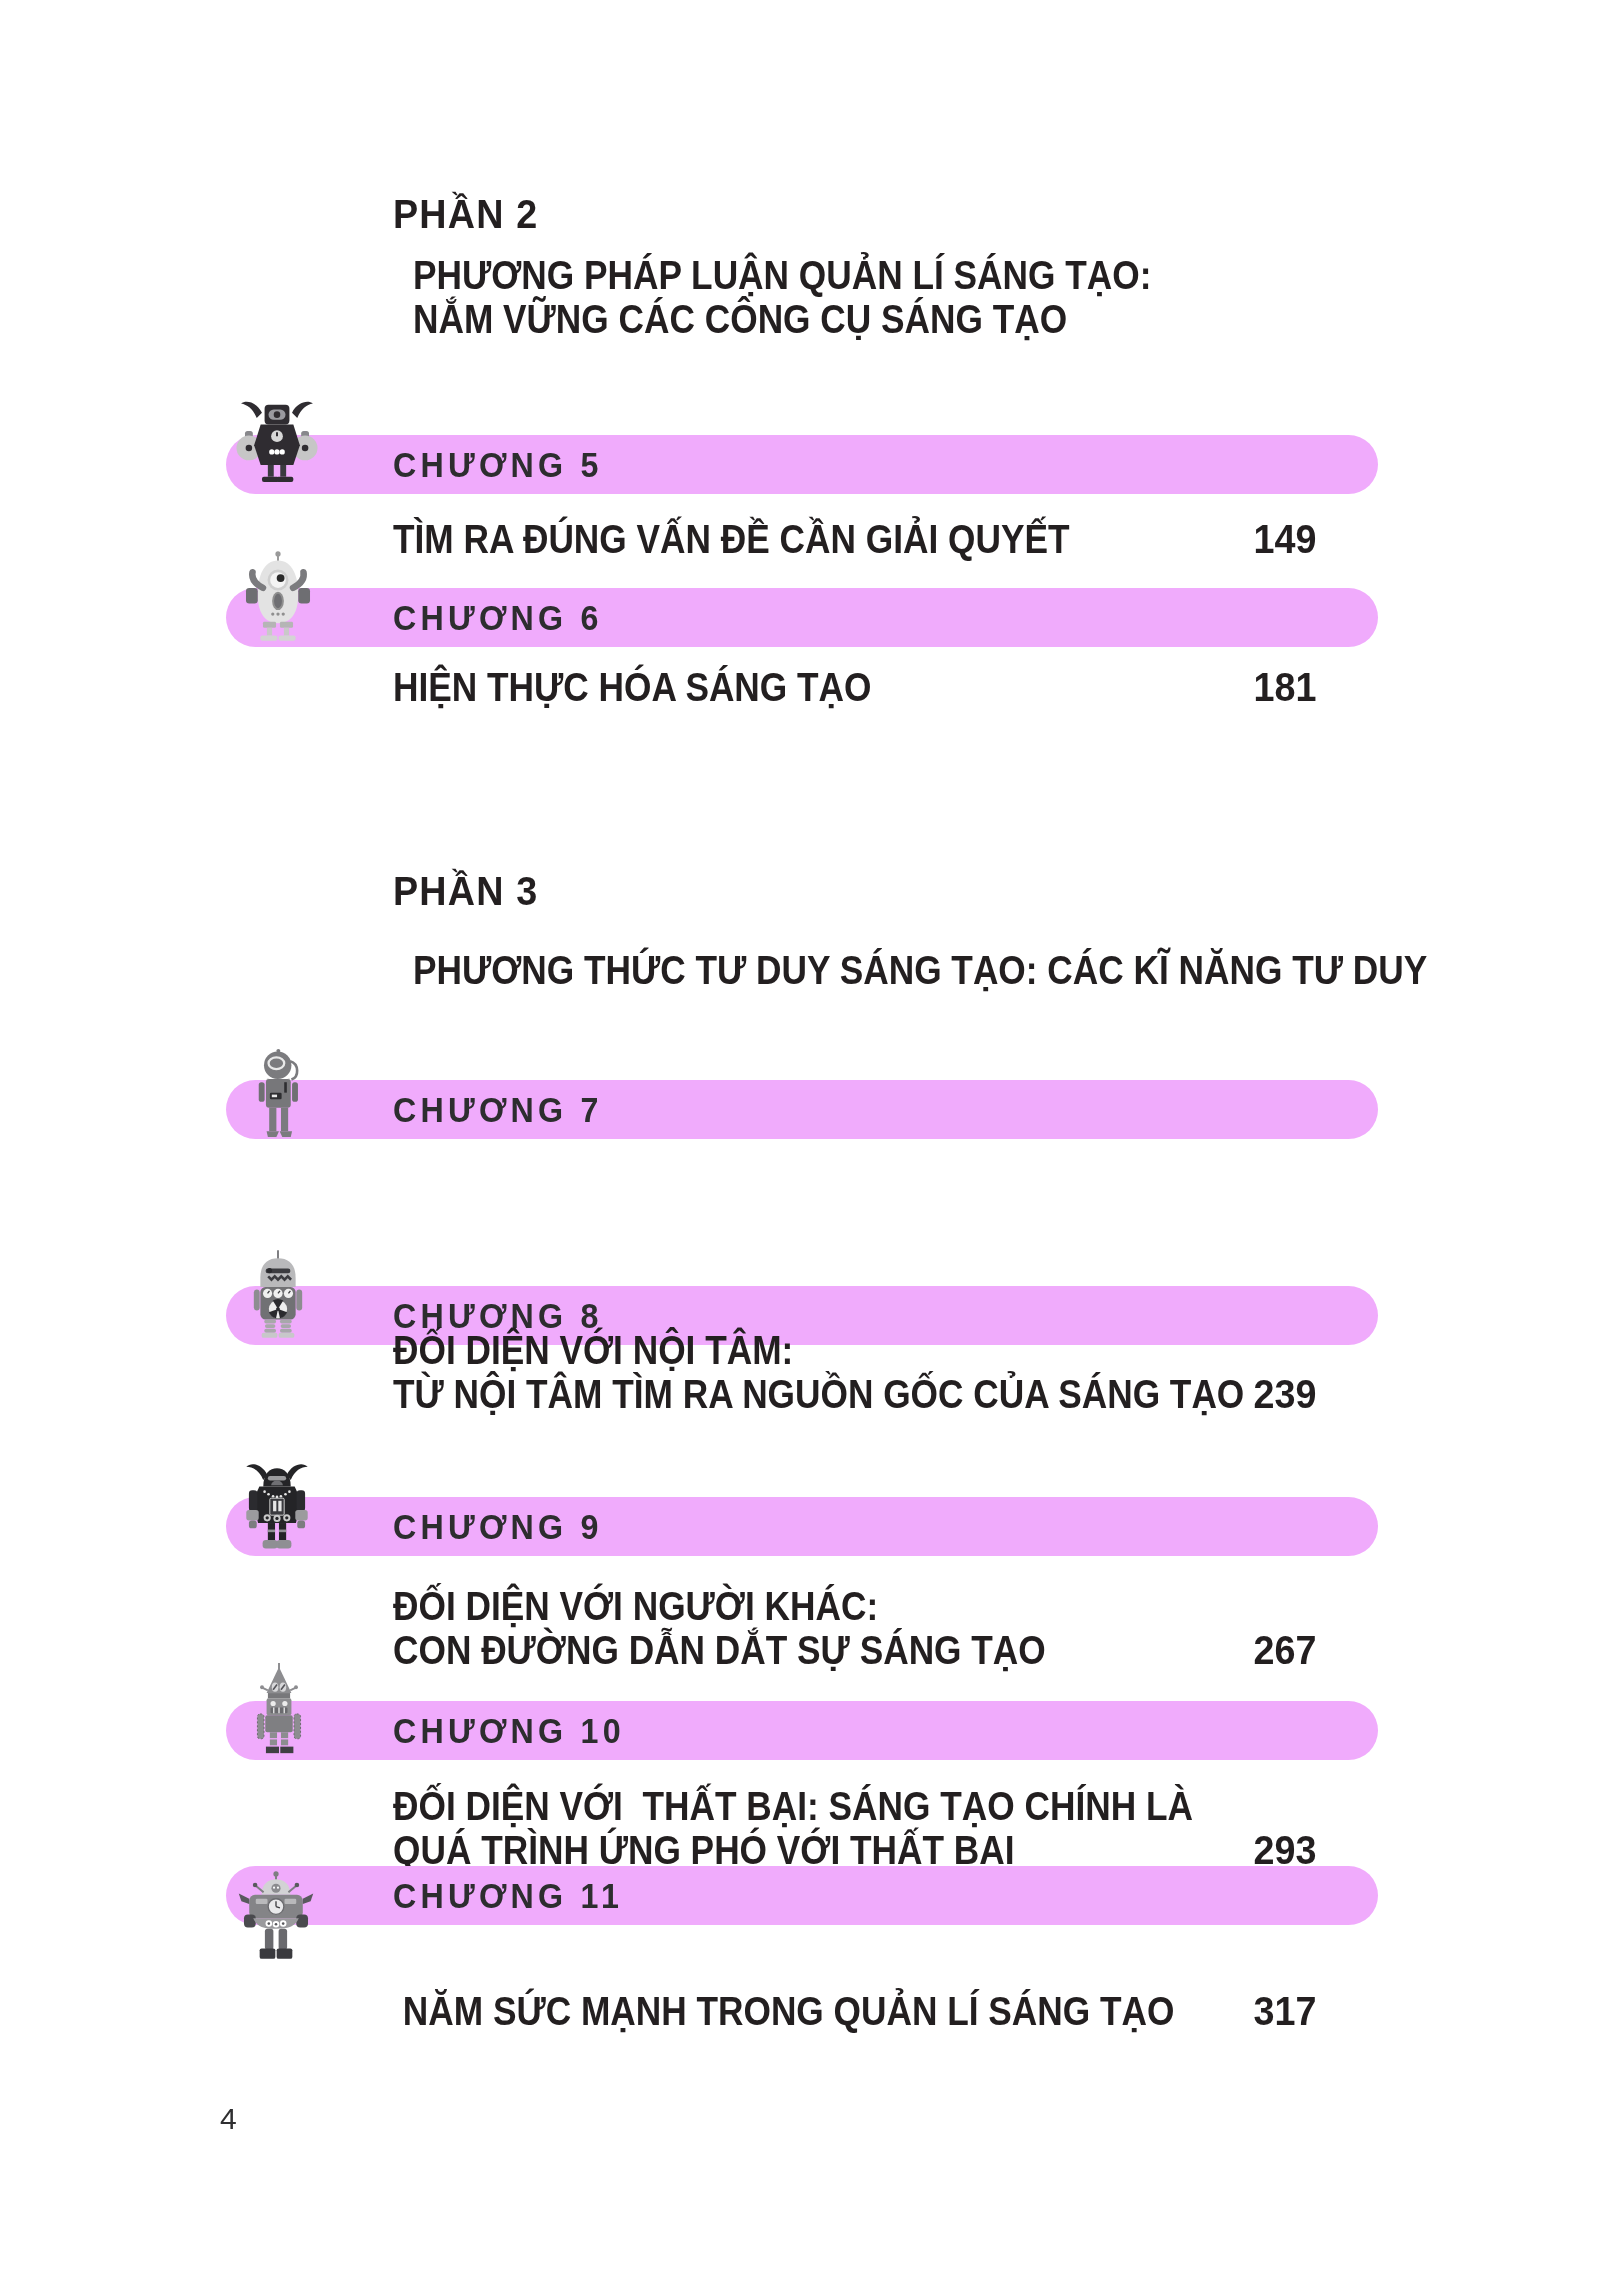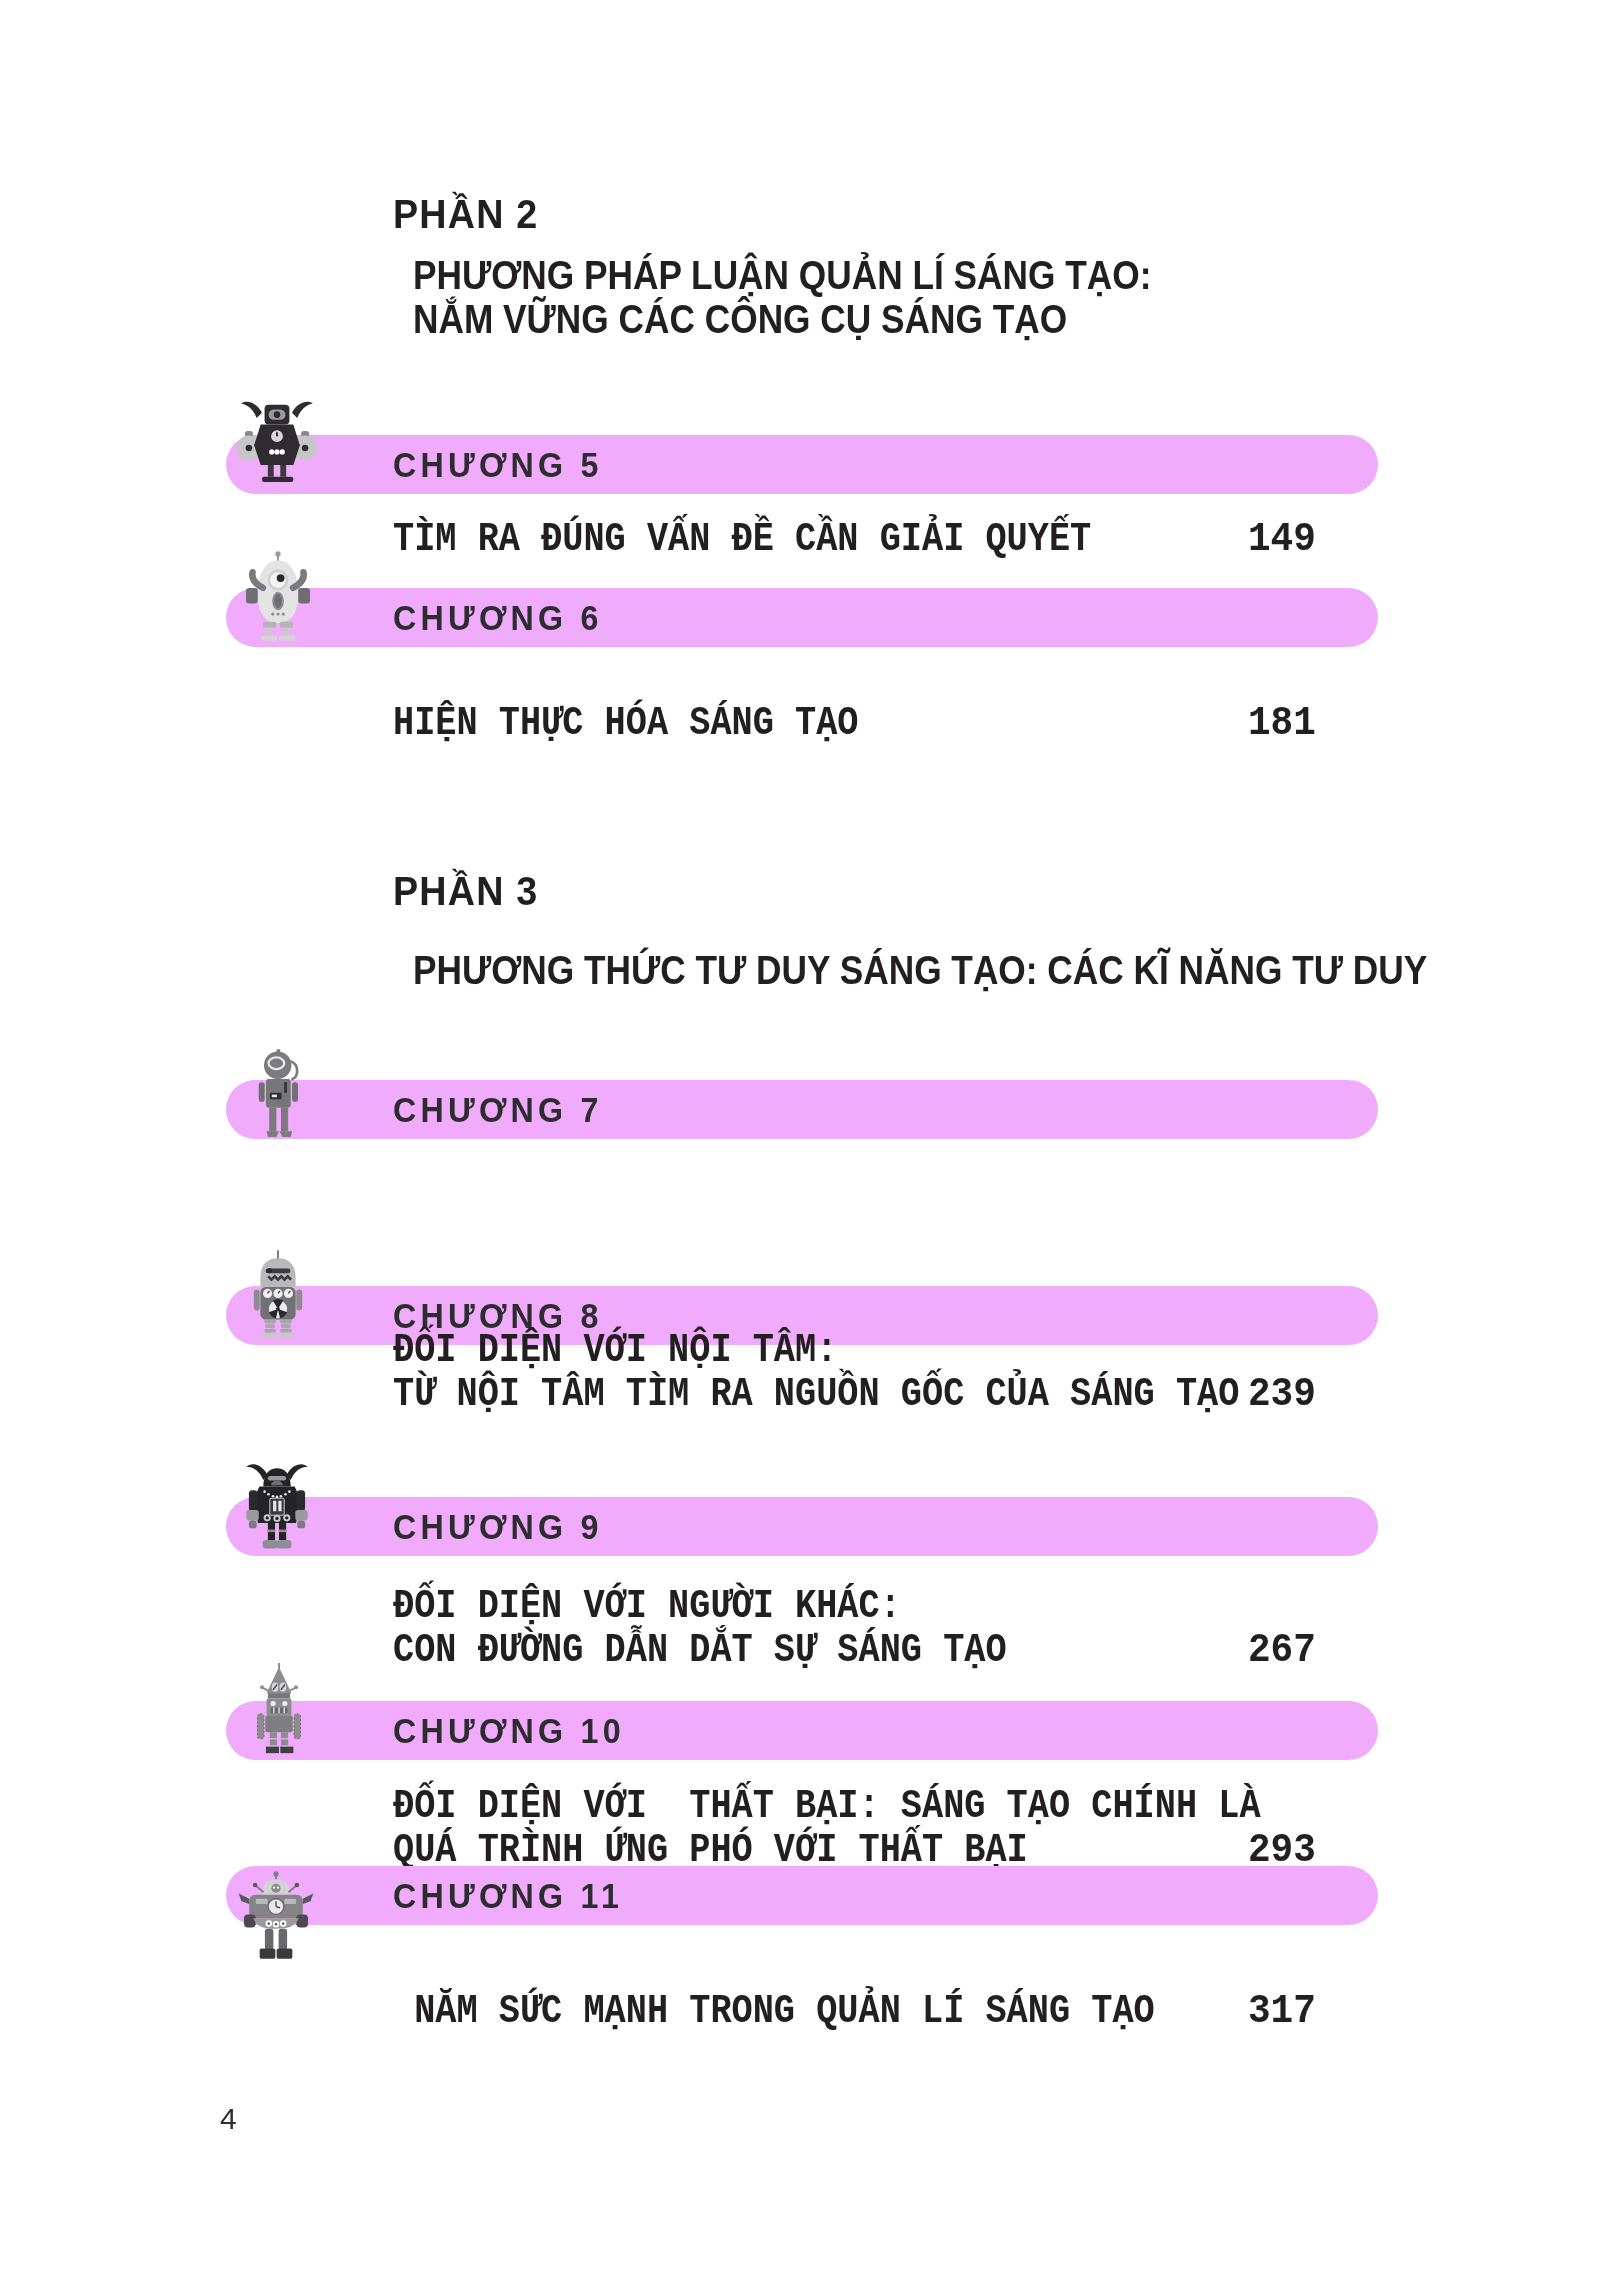"TÌM RA ĐÚNG VẤN ĐỀ" .entry { font-family: Liberation Mono, monospace -> none }
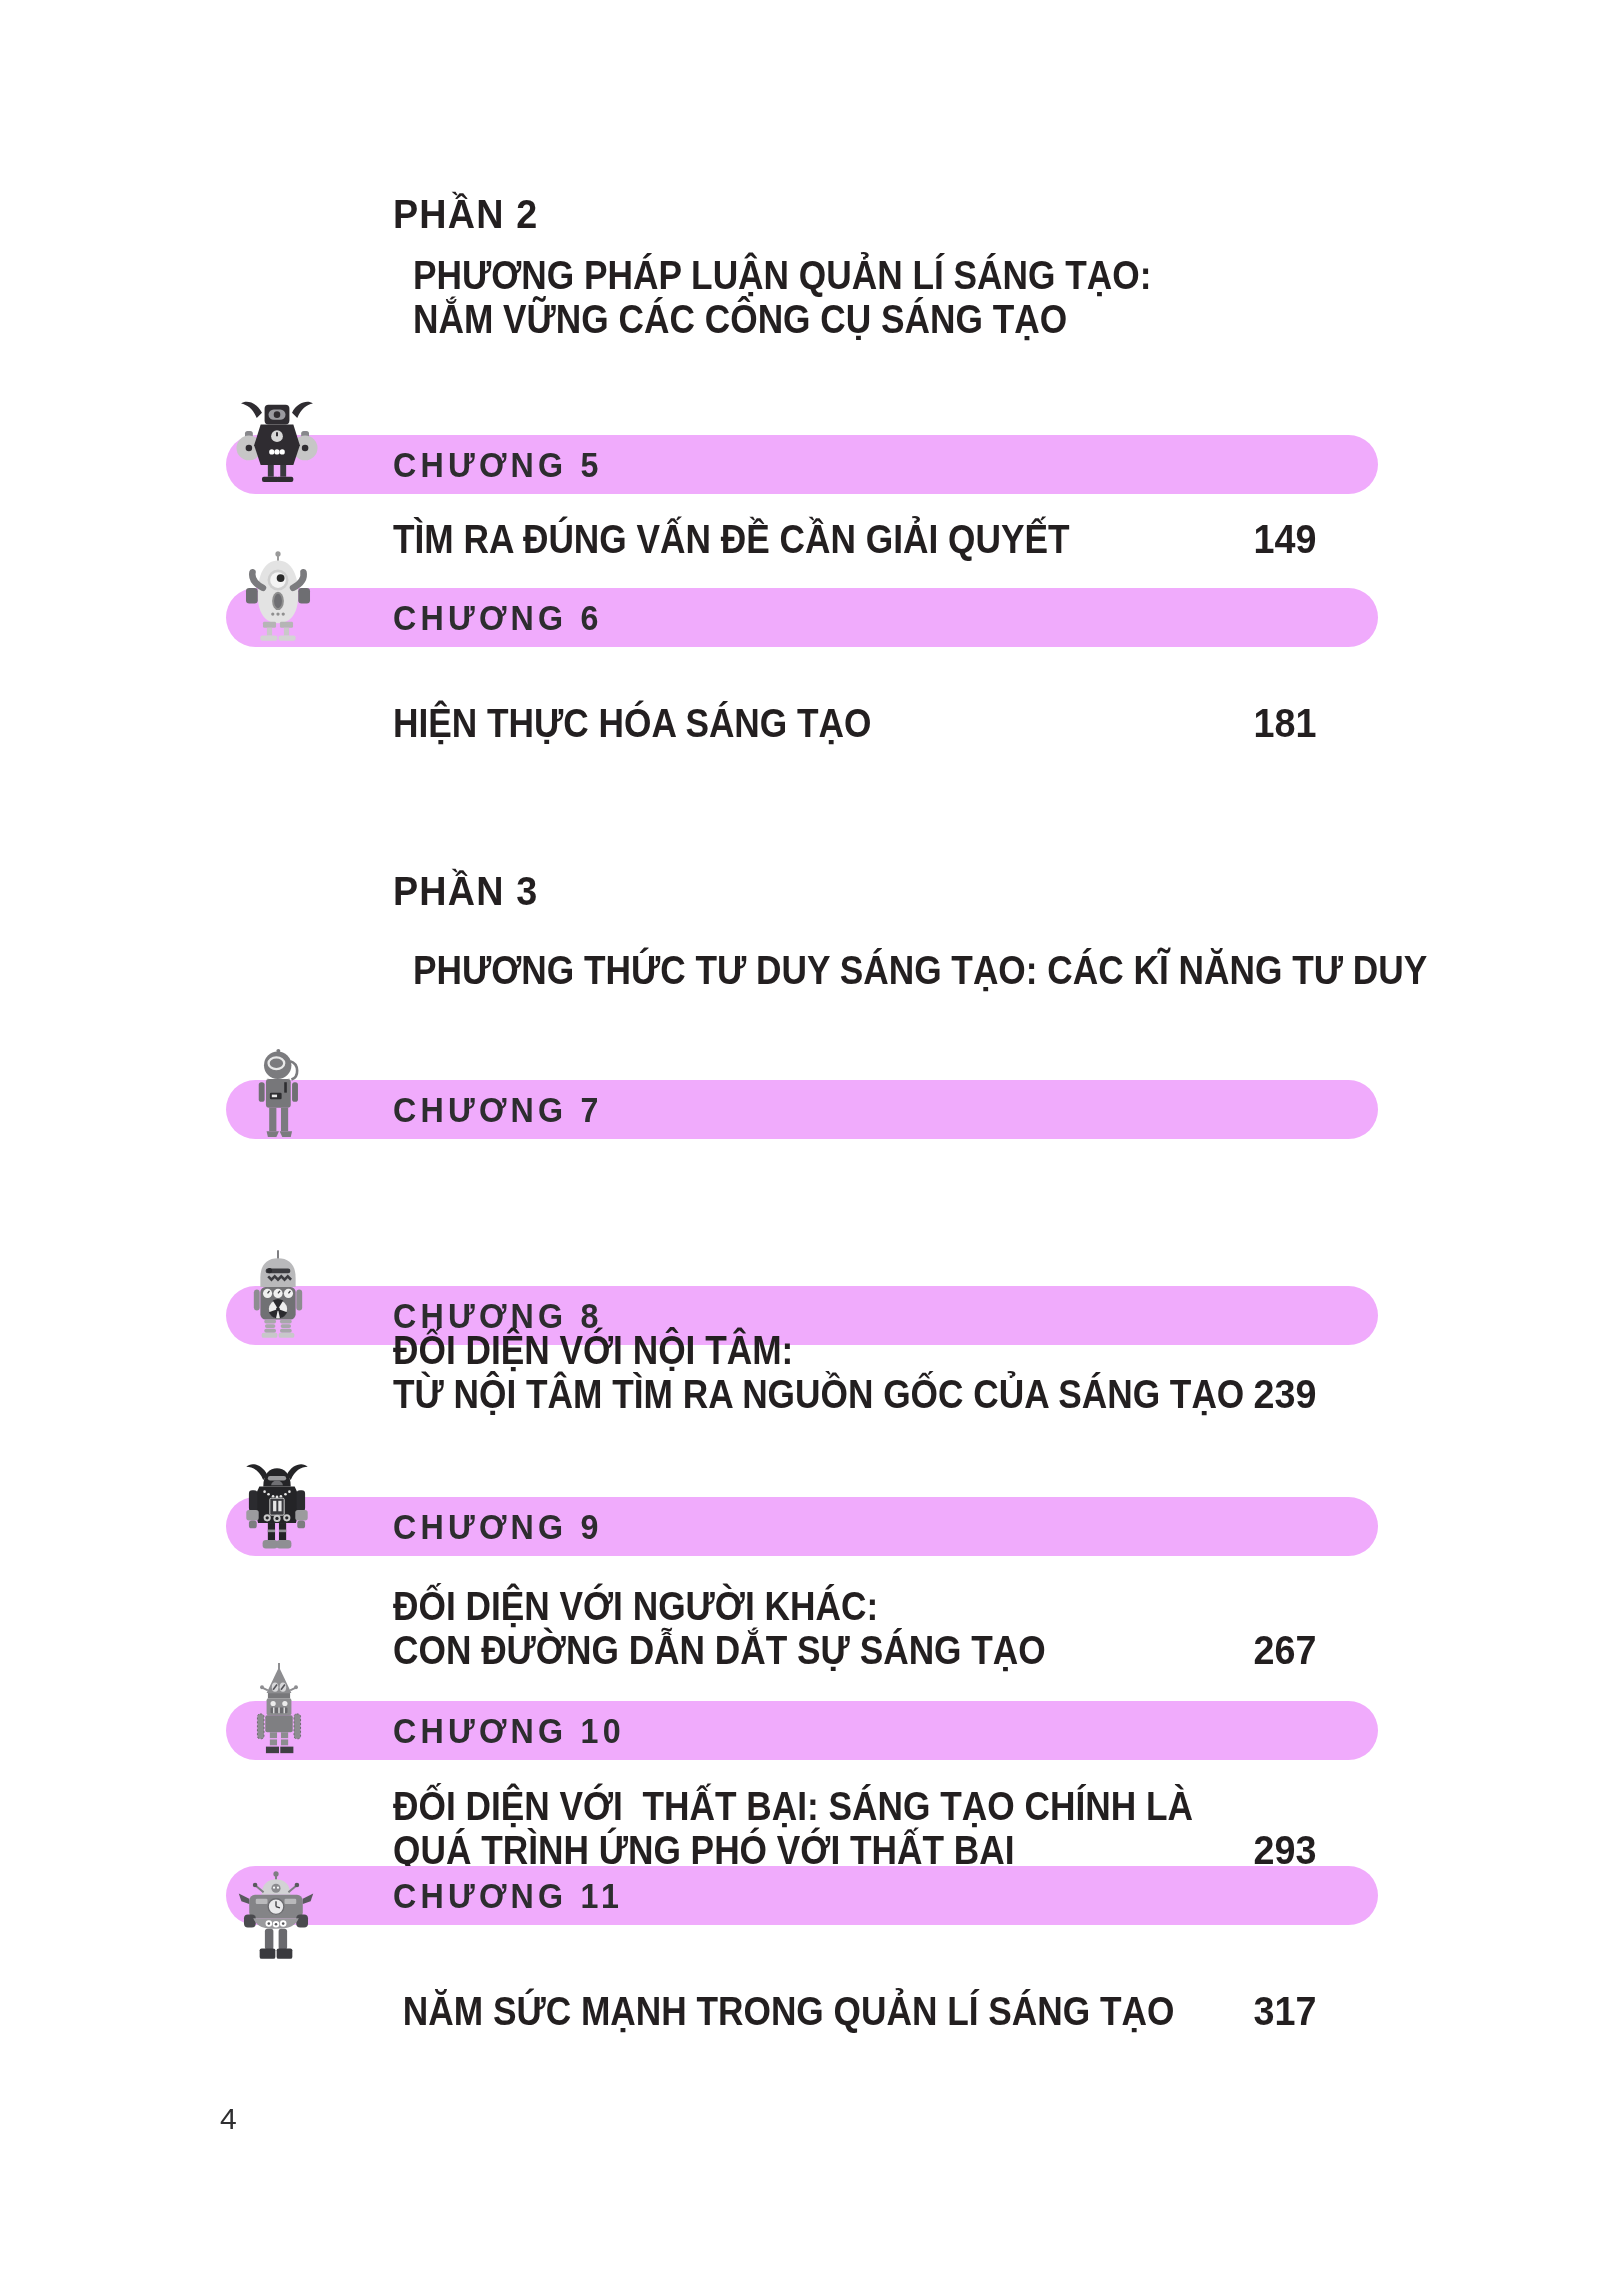"HIỆN THỰC HÓA SÁNG TẠO" div.entry { top: 701px -> 665px }
